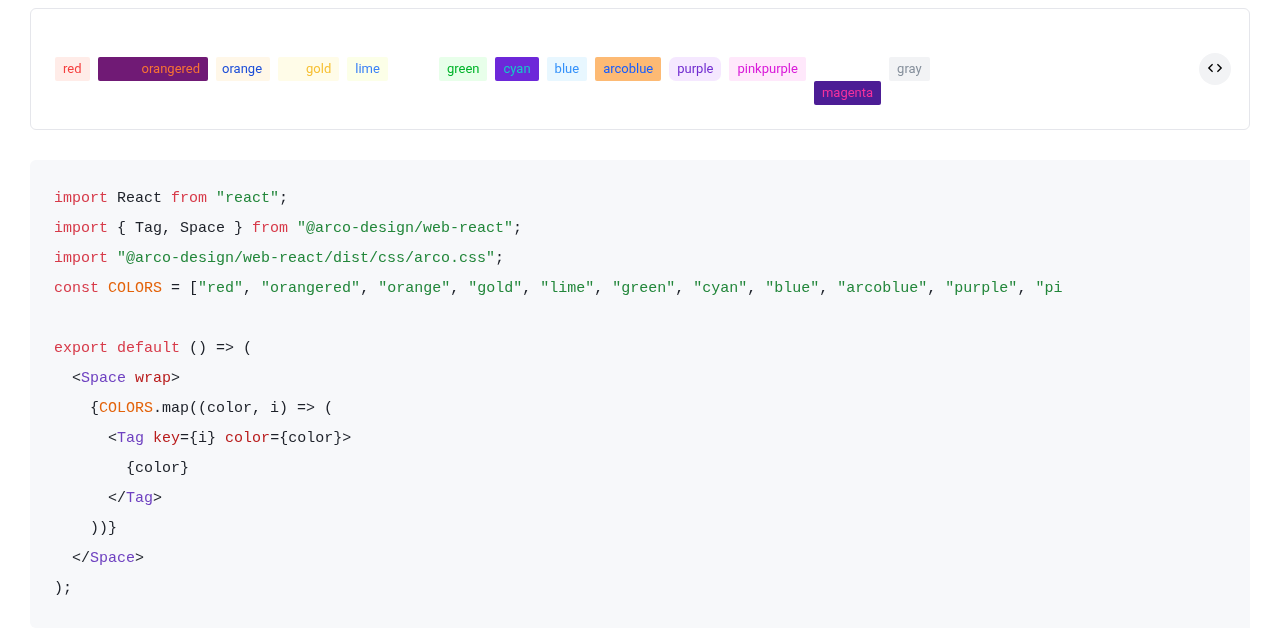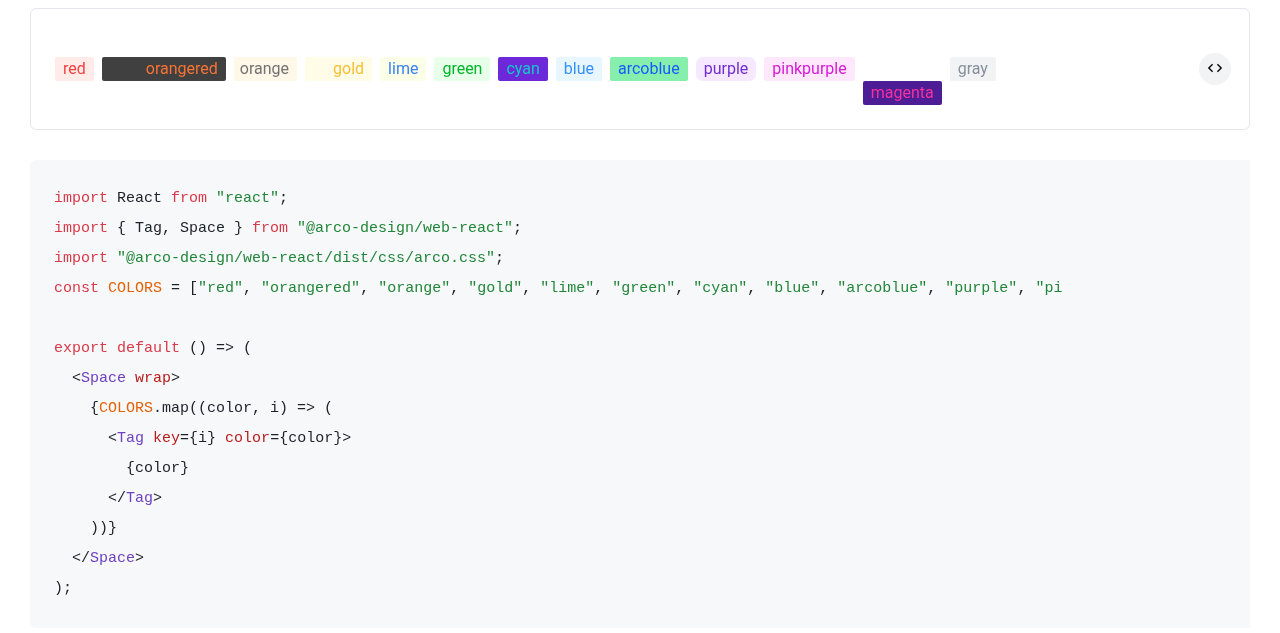"red" .tag { font-size: 16px -> 13px }
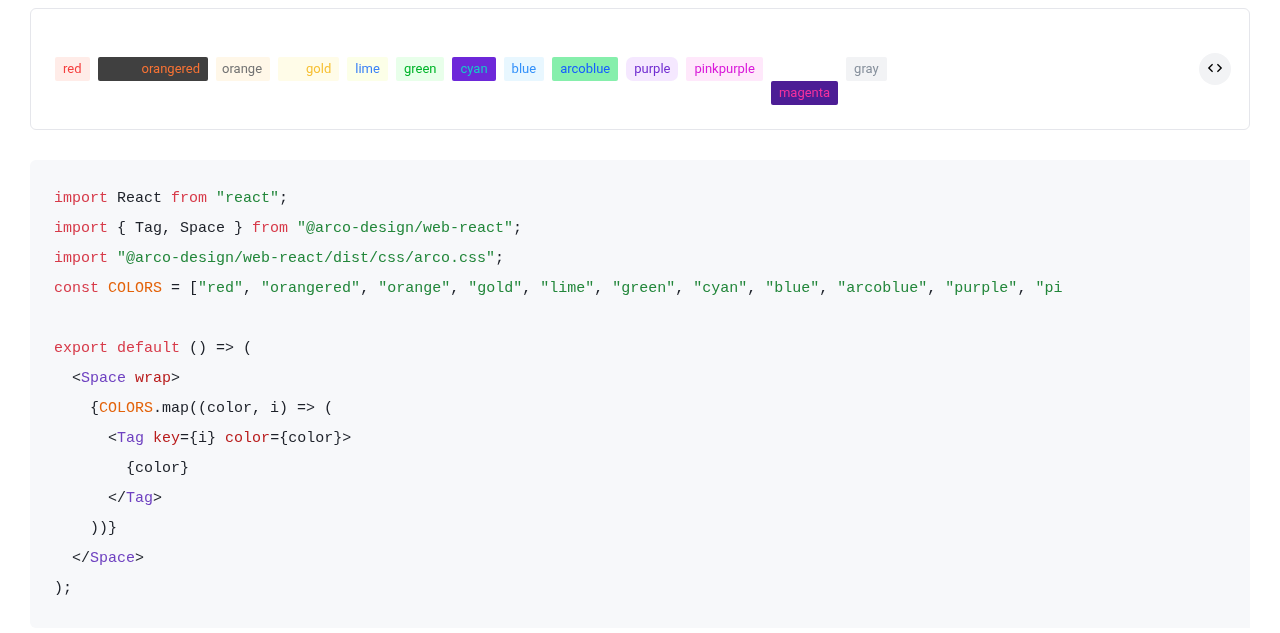"orangered" span.tag { background: #404040 -> #701a75 }
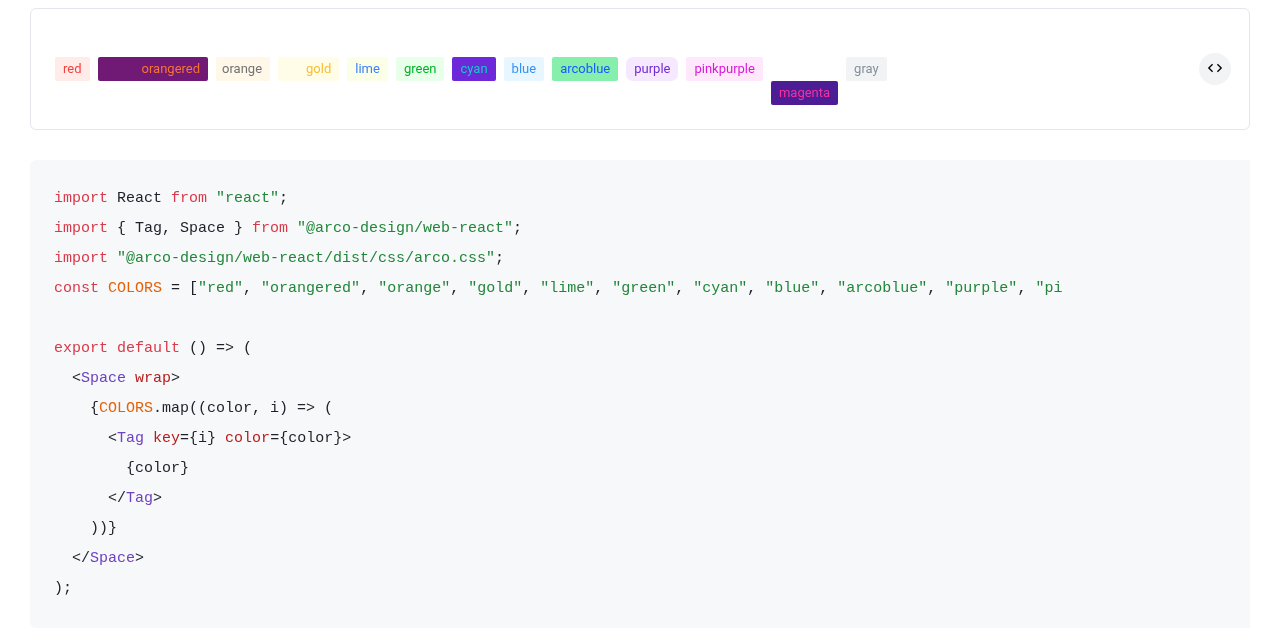"orange" span.tag { color: #737373 -> #1d4ed8 }
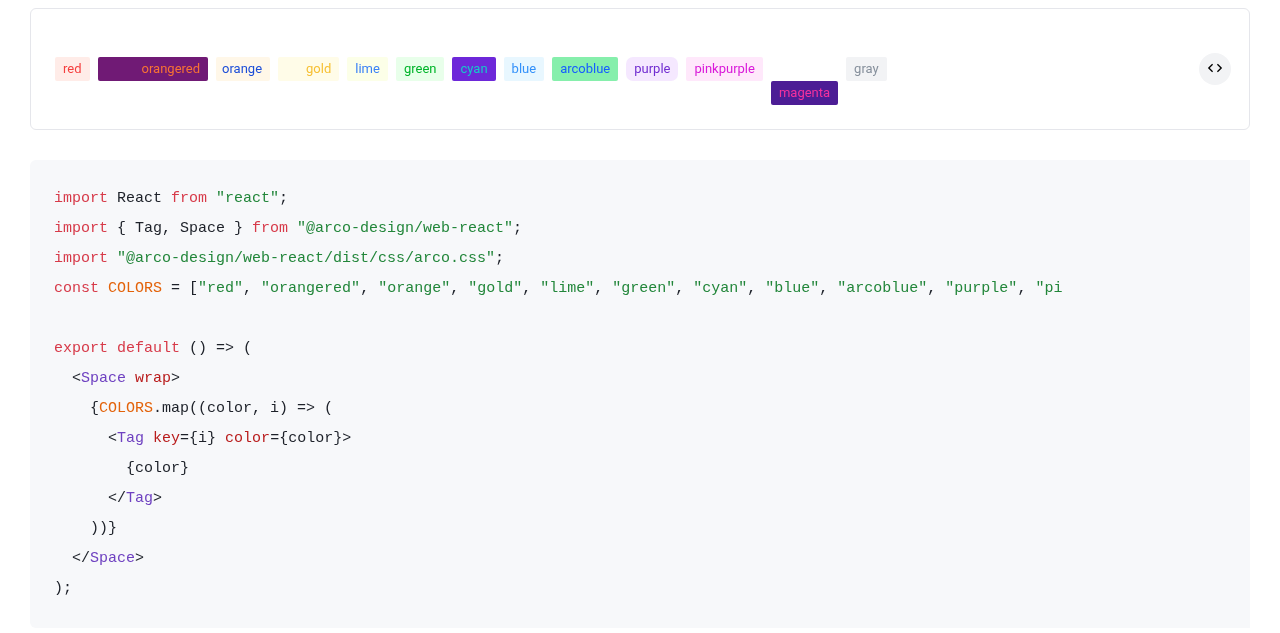"green" span.tag { margin-left: none -> 43px }
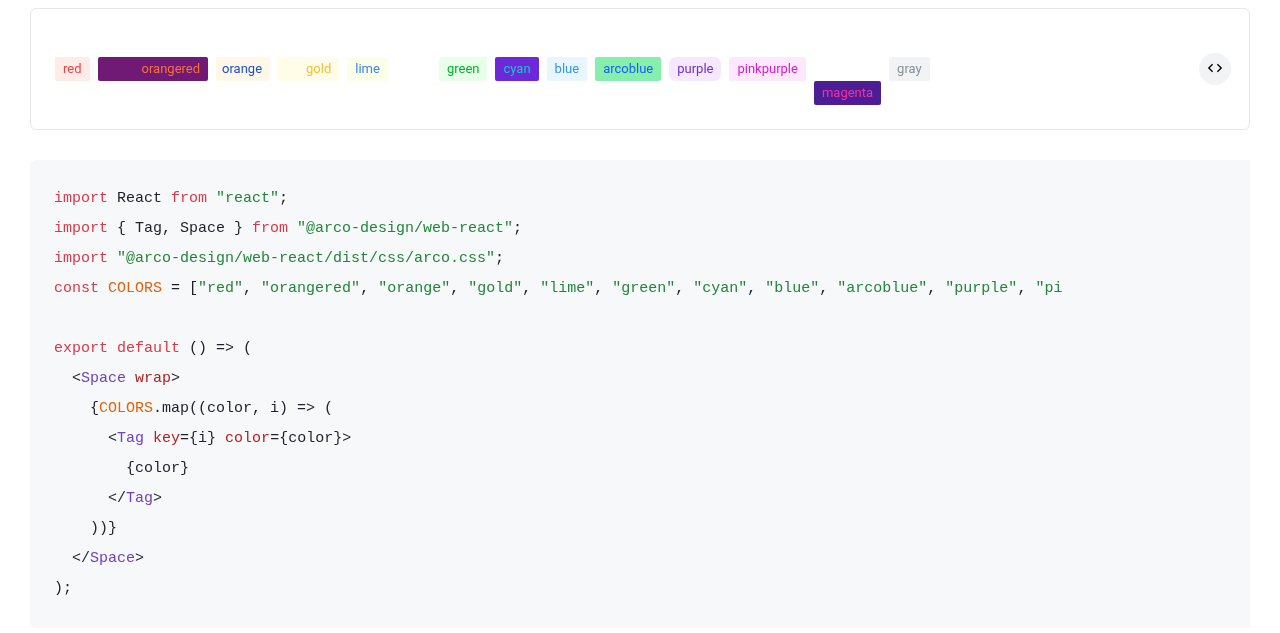"arcoblue" span.tag { background: #86efac -> #fdba74 }
